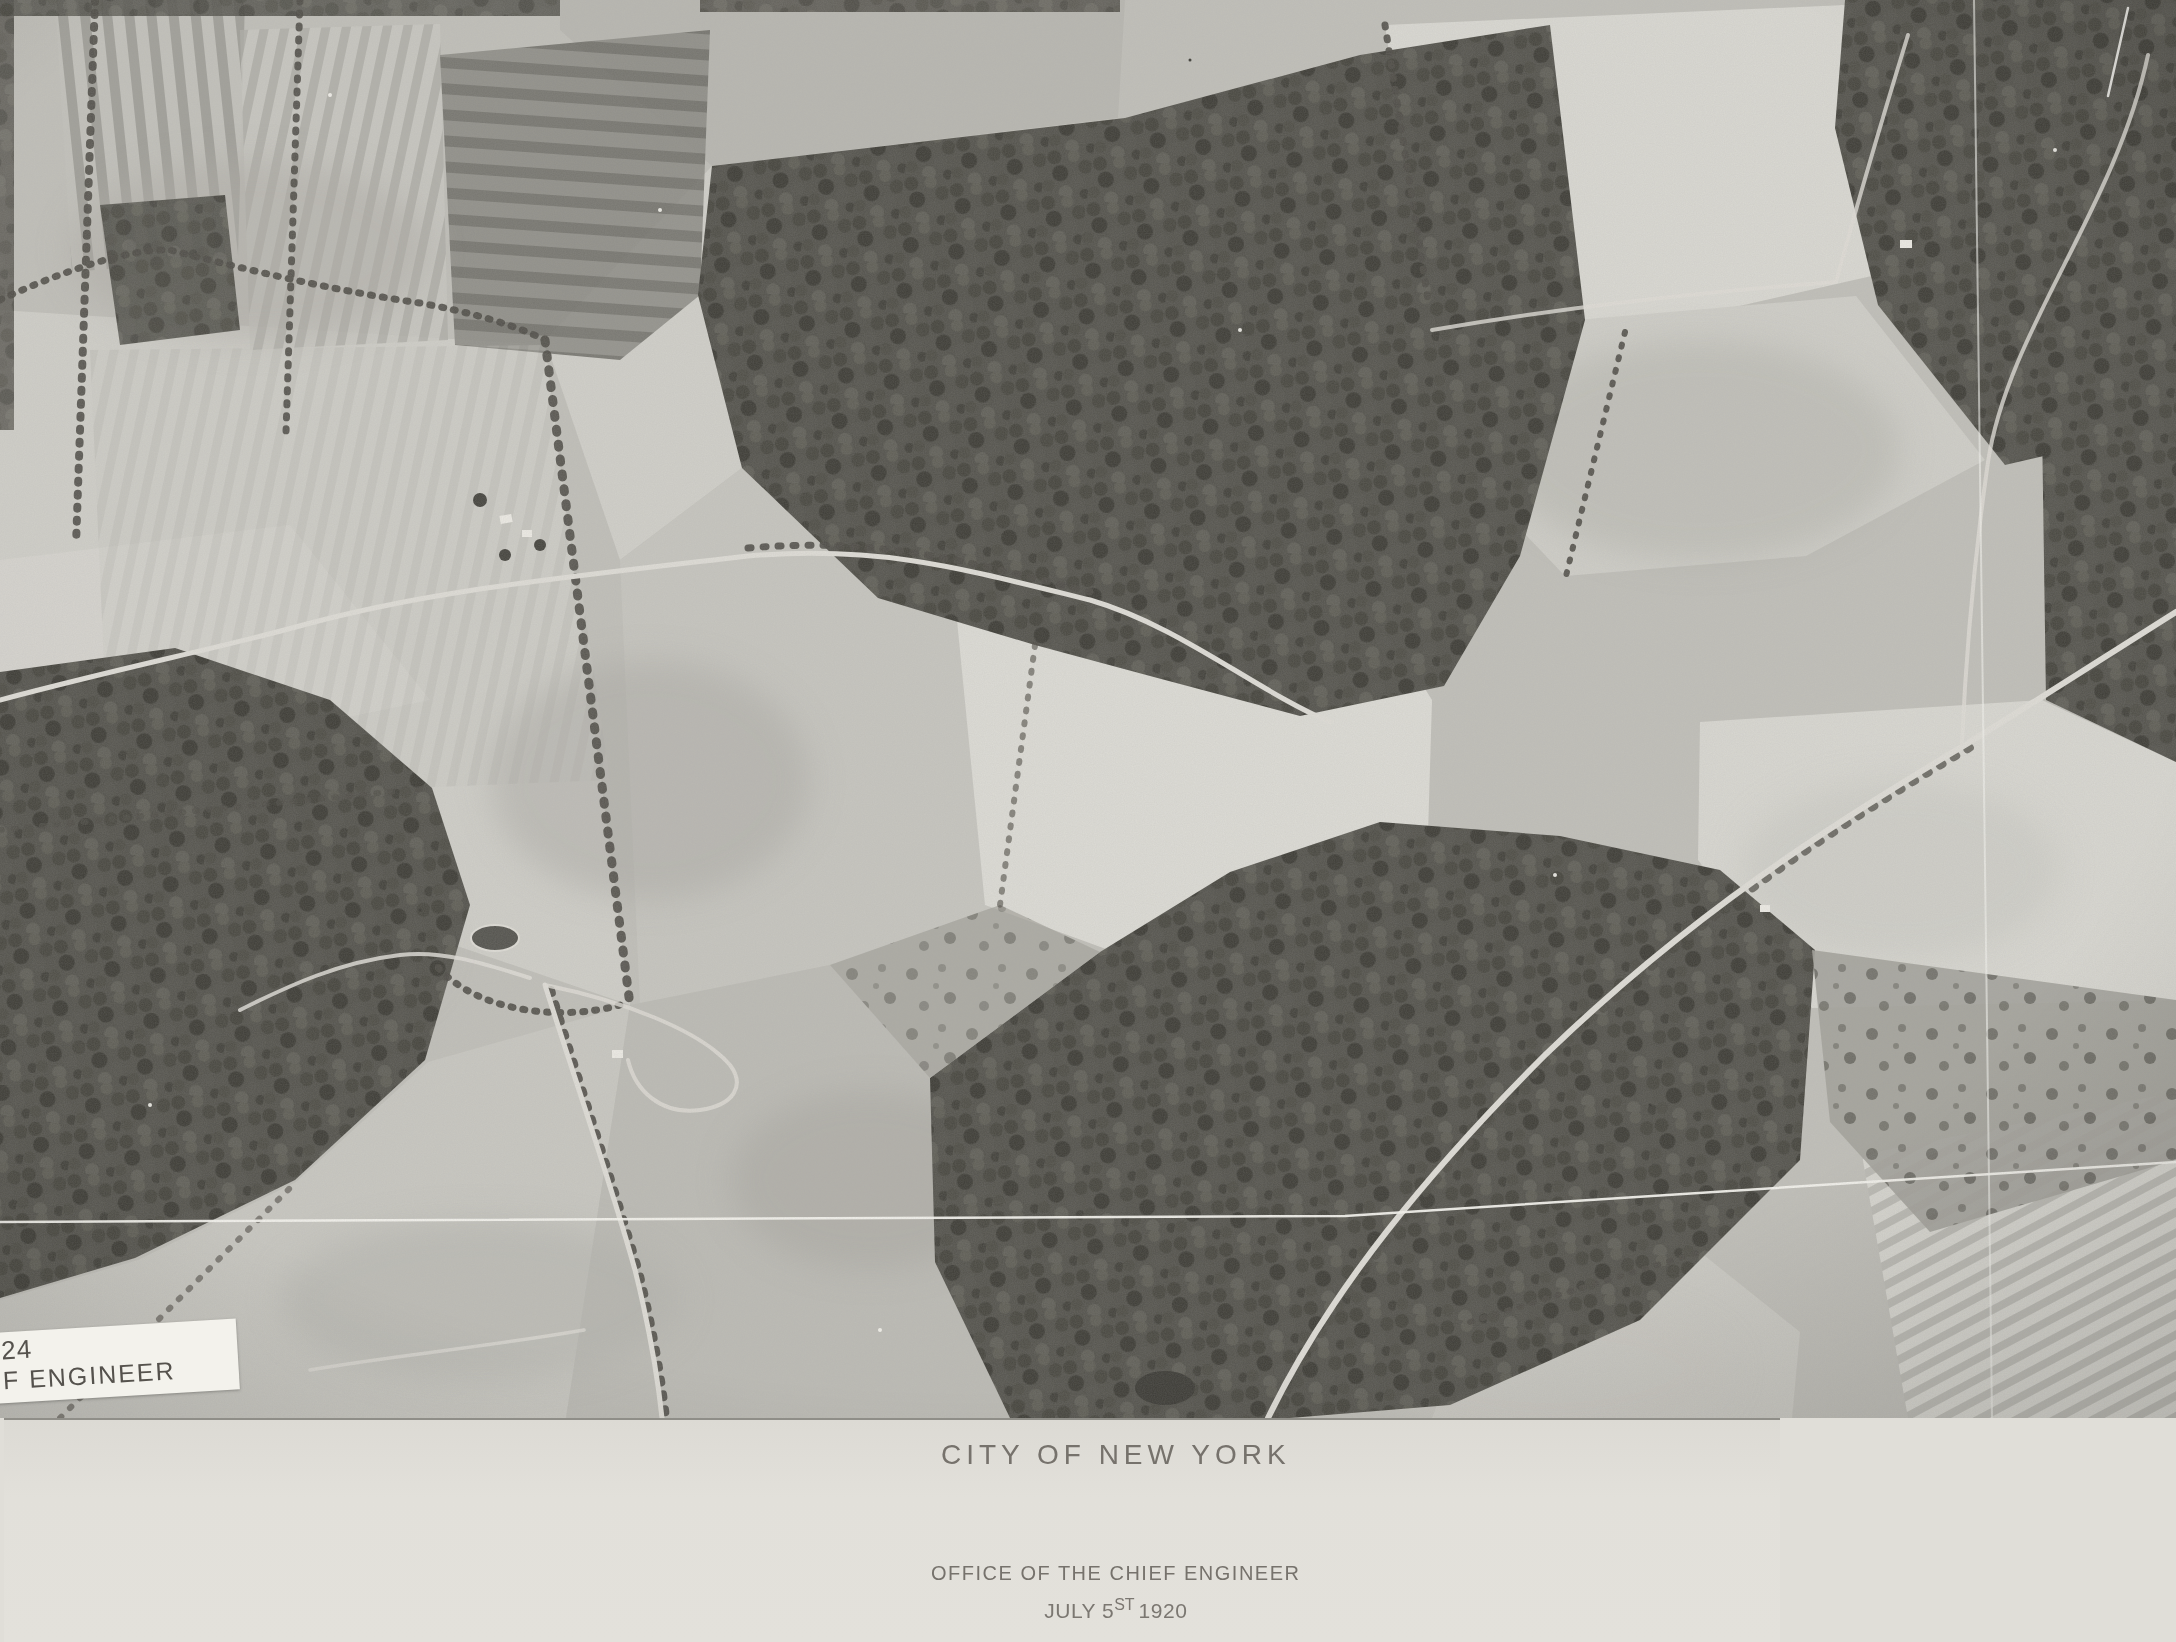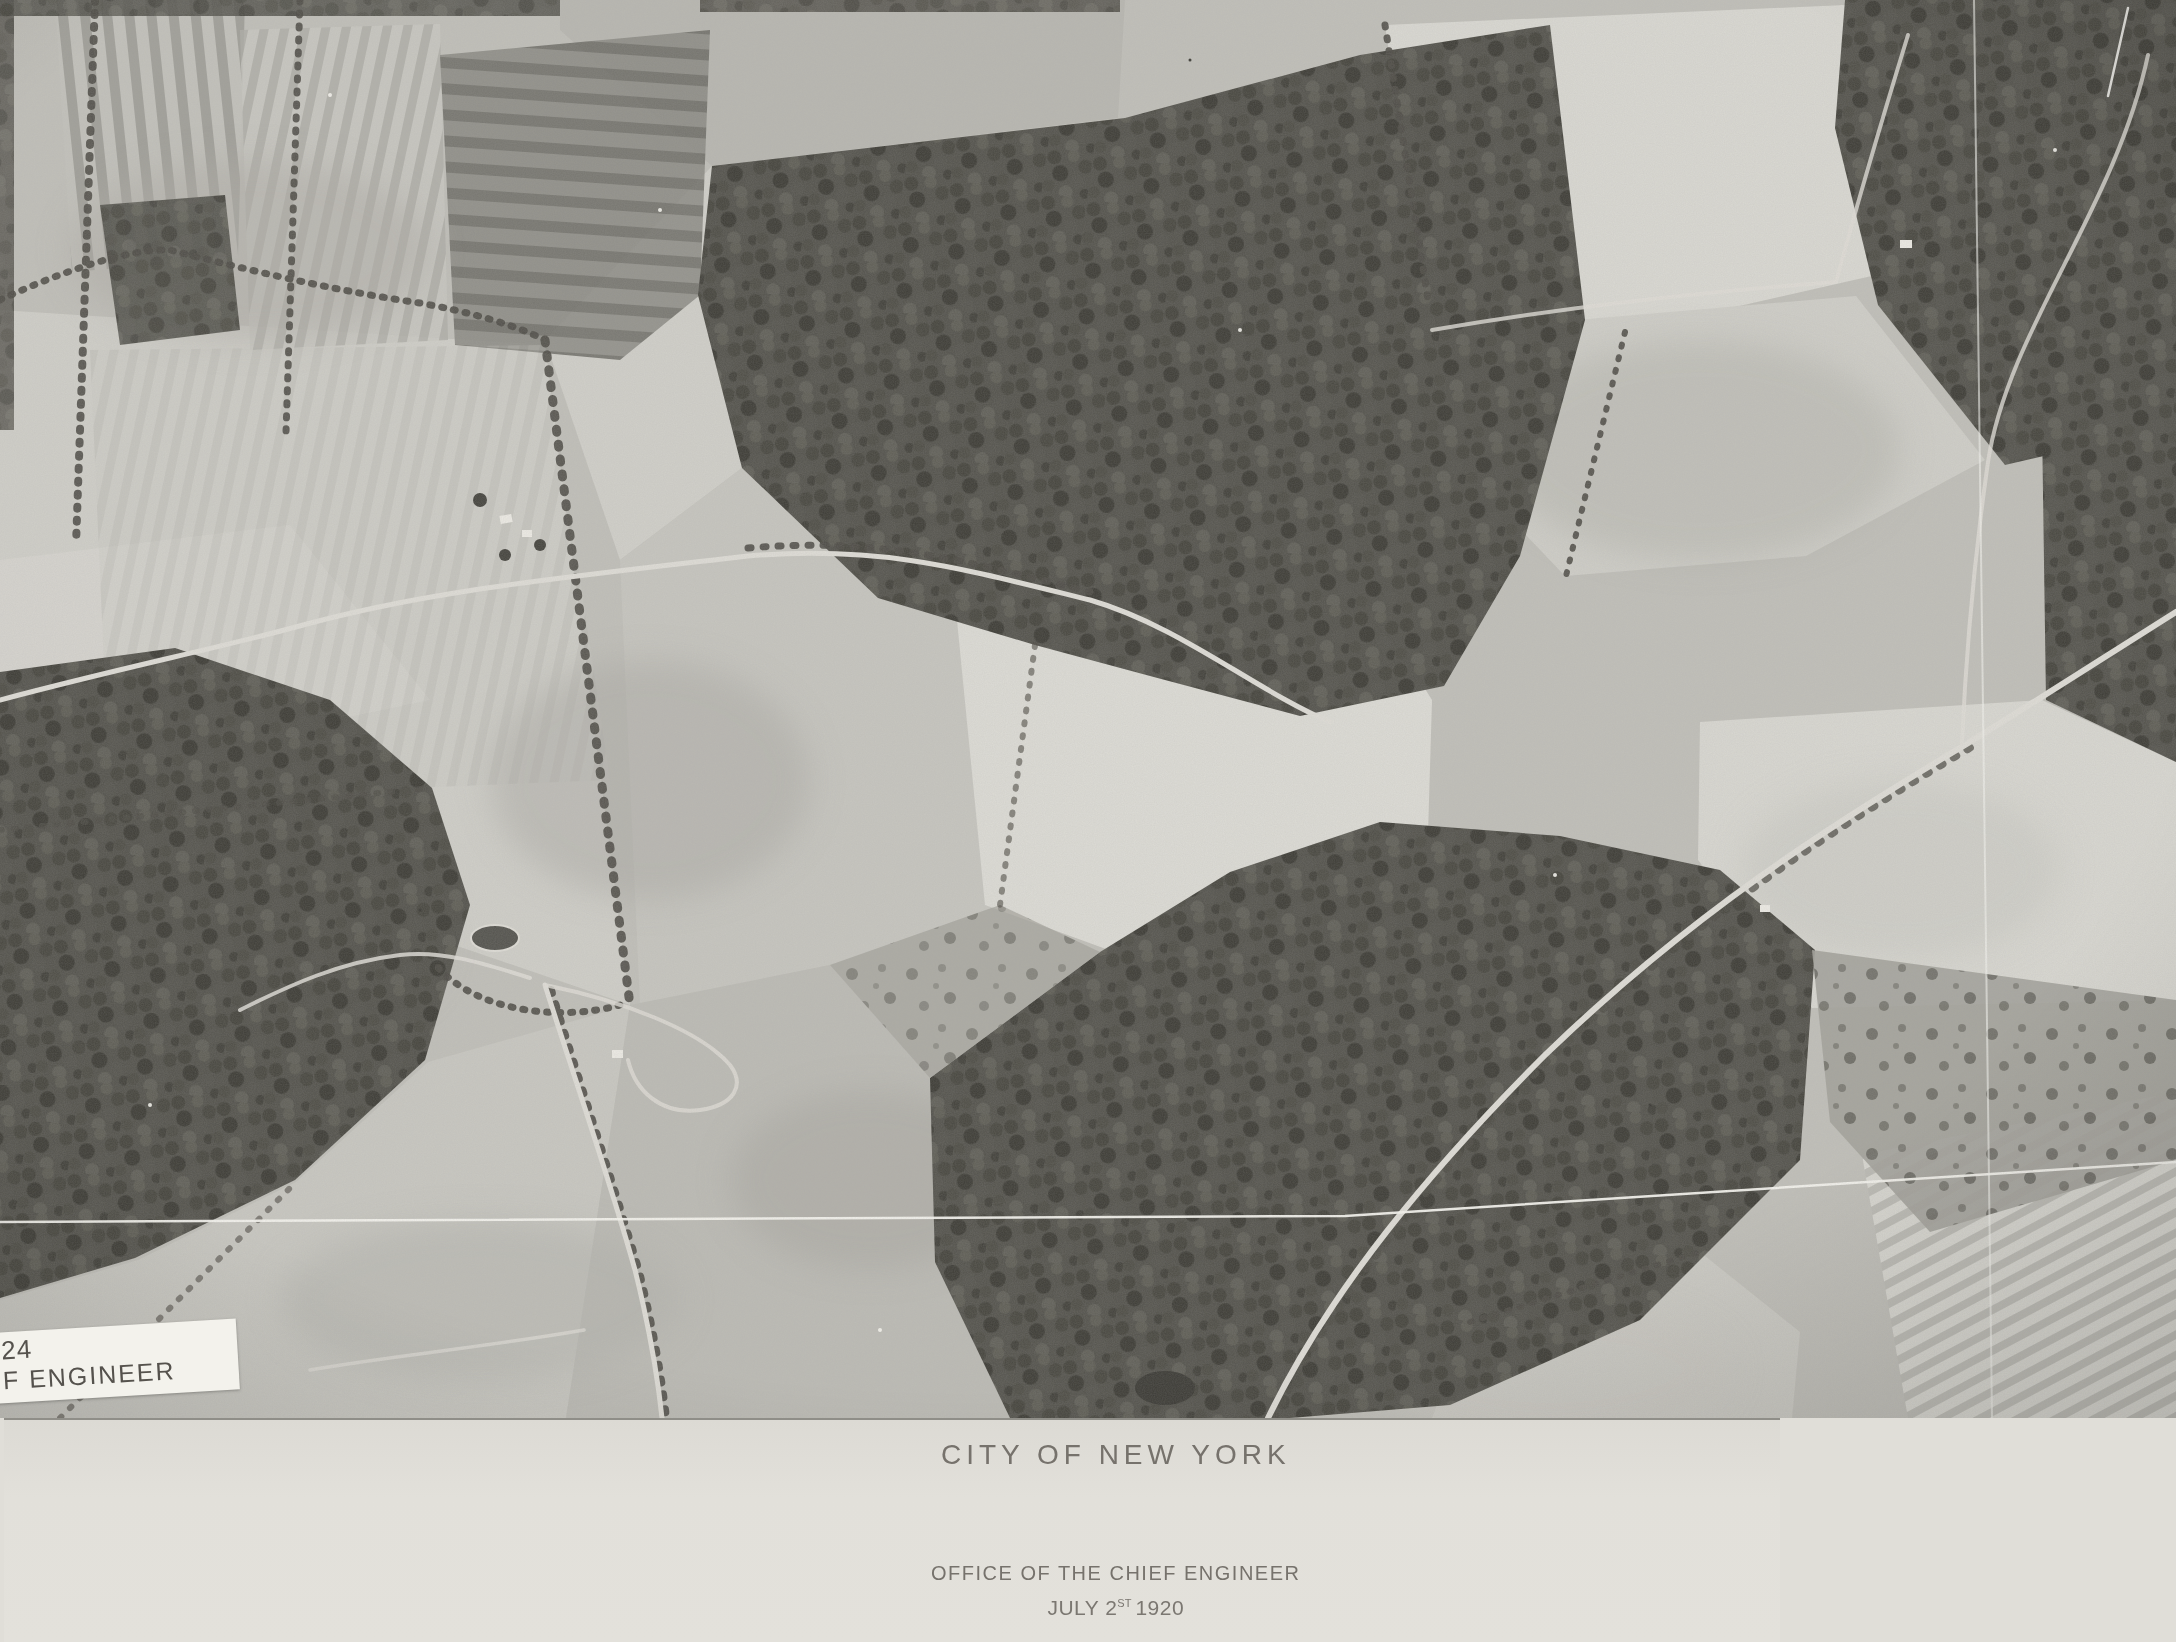"JULY 2" span { text: 2 -> 5 }
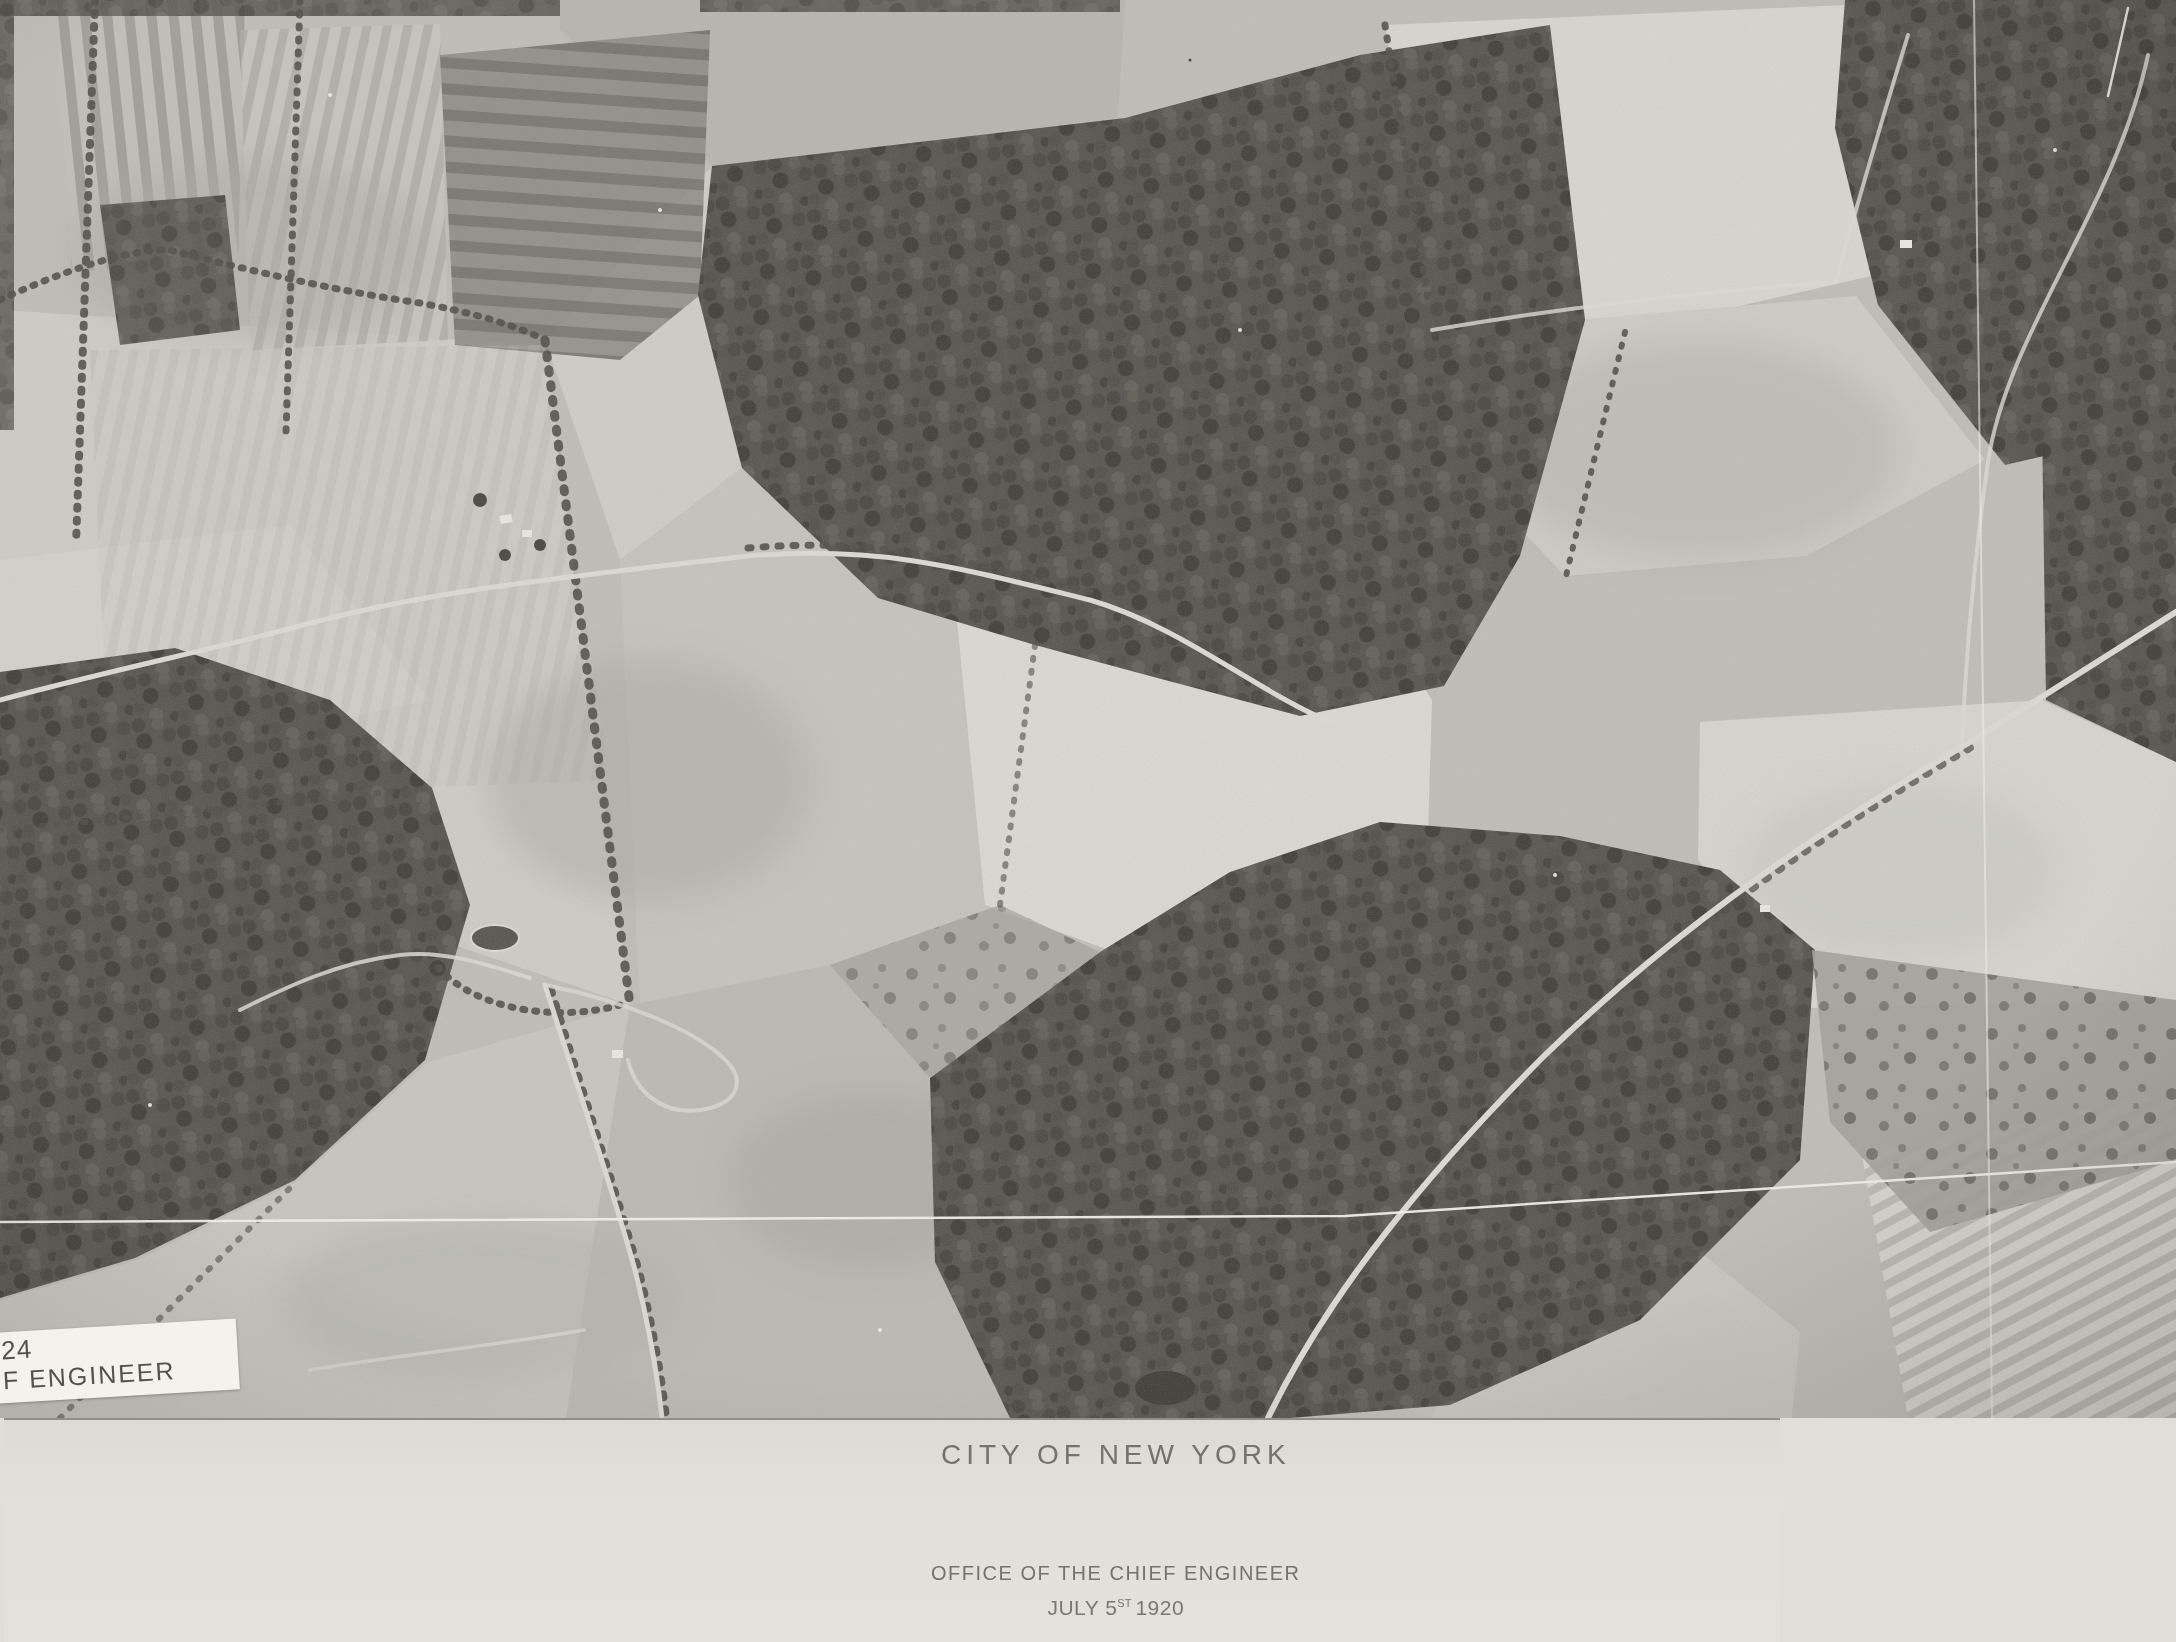"ST" .cap-date sup { font-size: 11px -> 16px }
